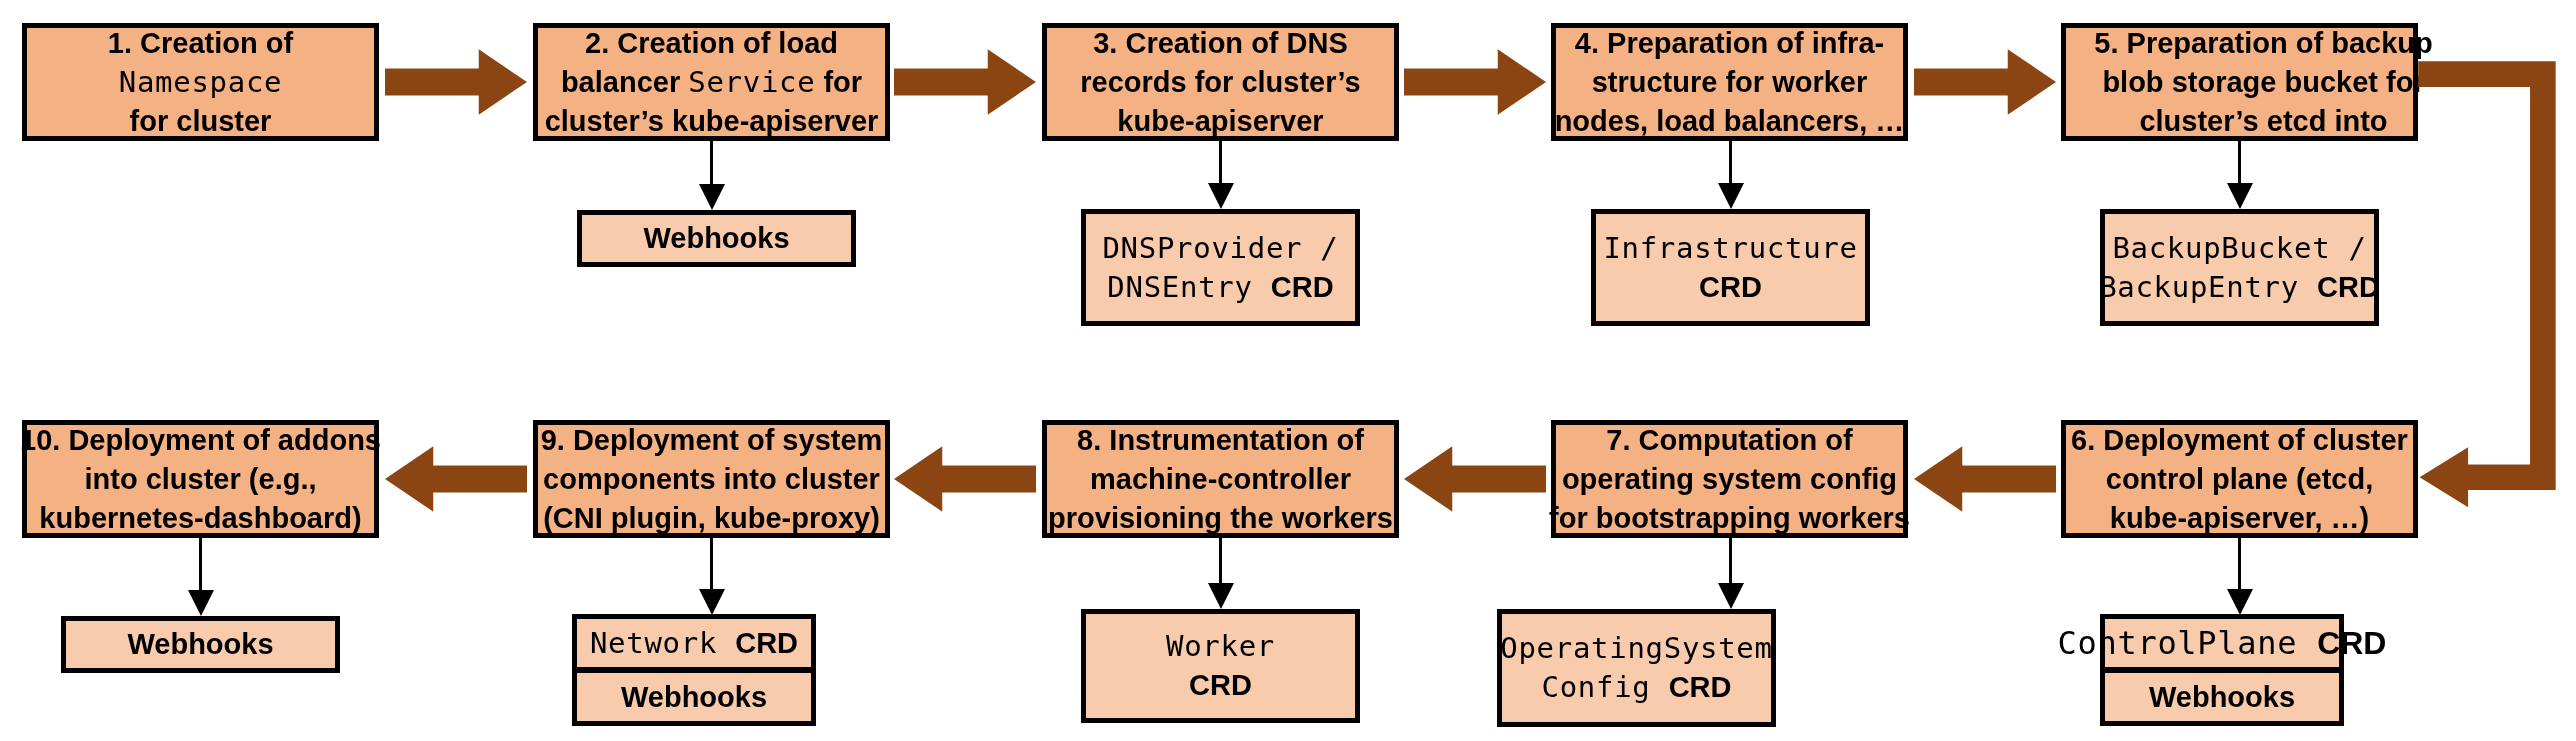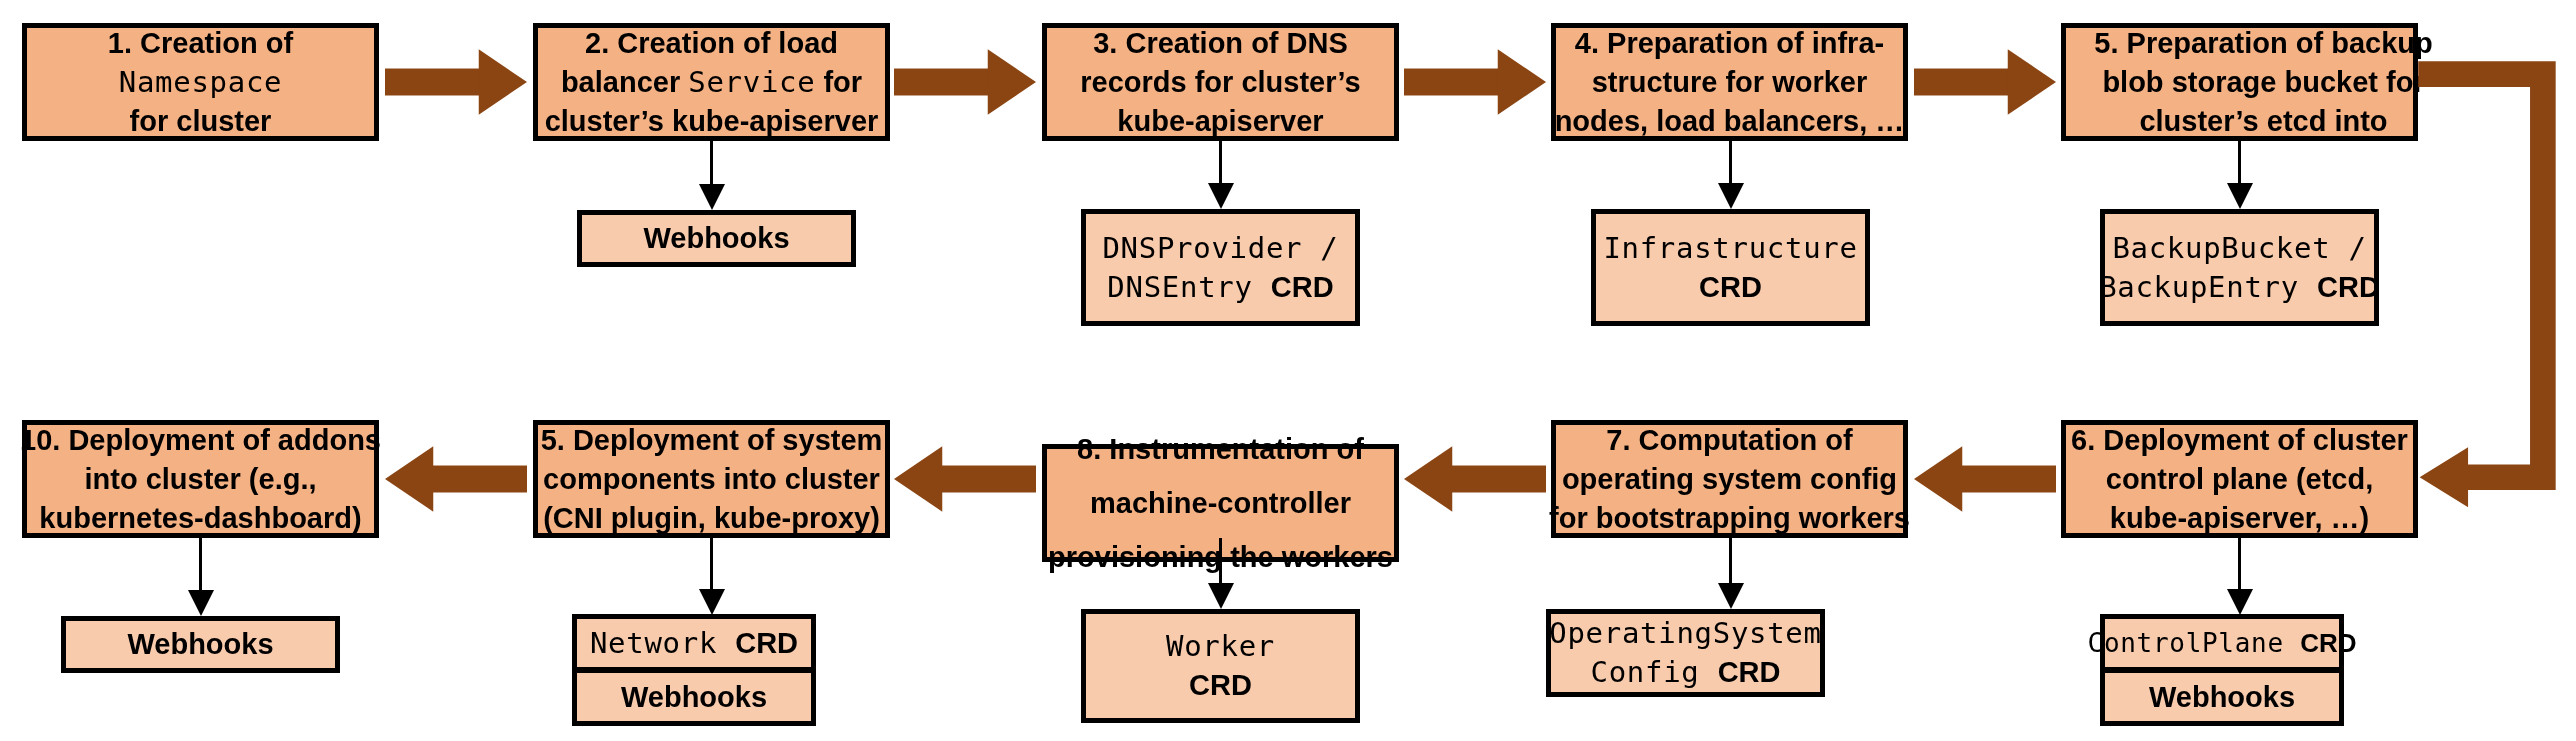"5. Deployment of system" span { text: 5 -> 9 }
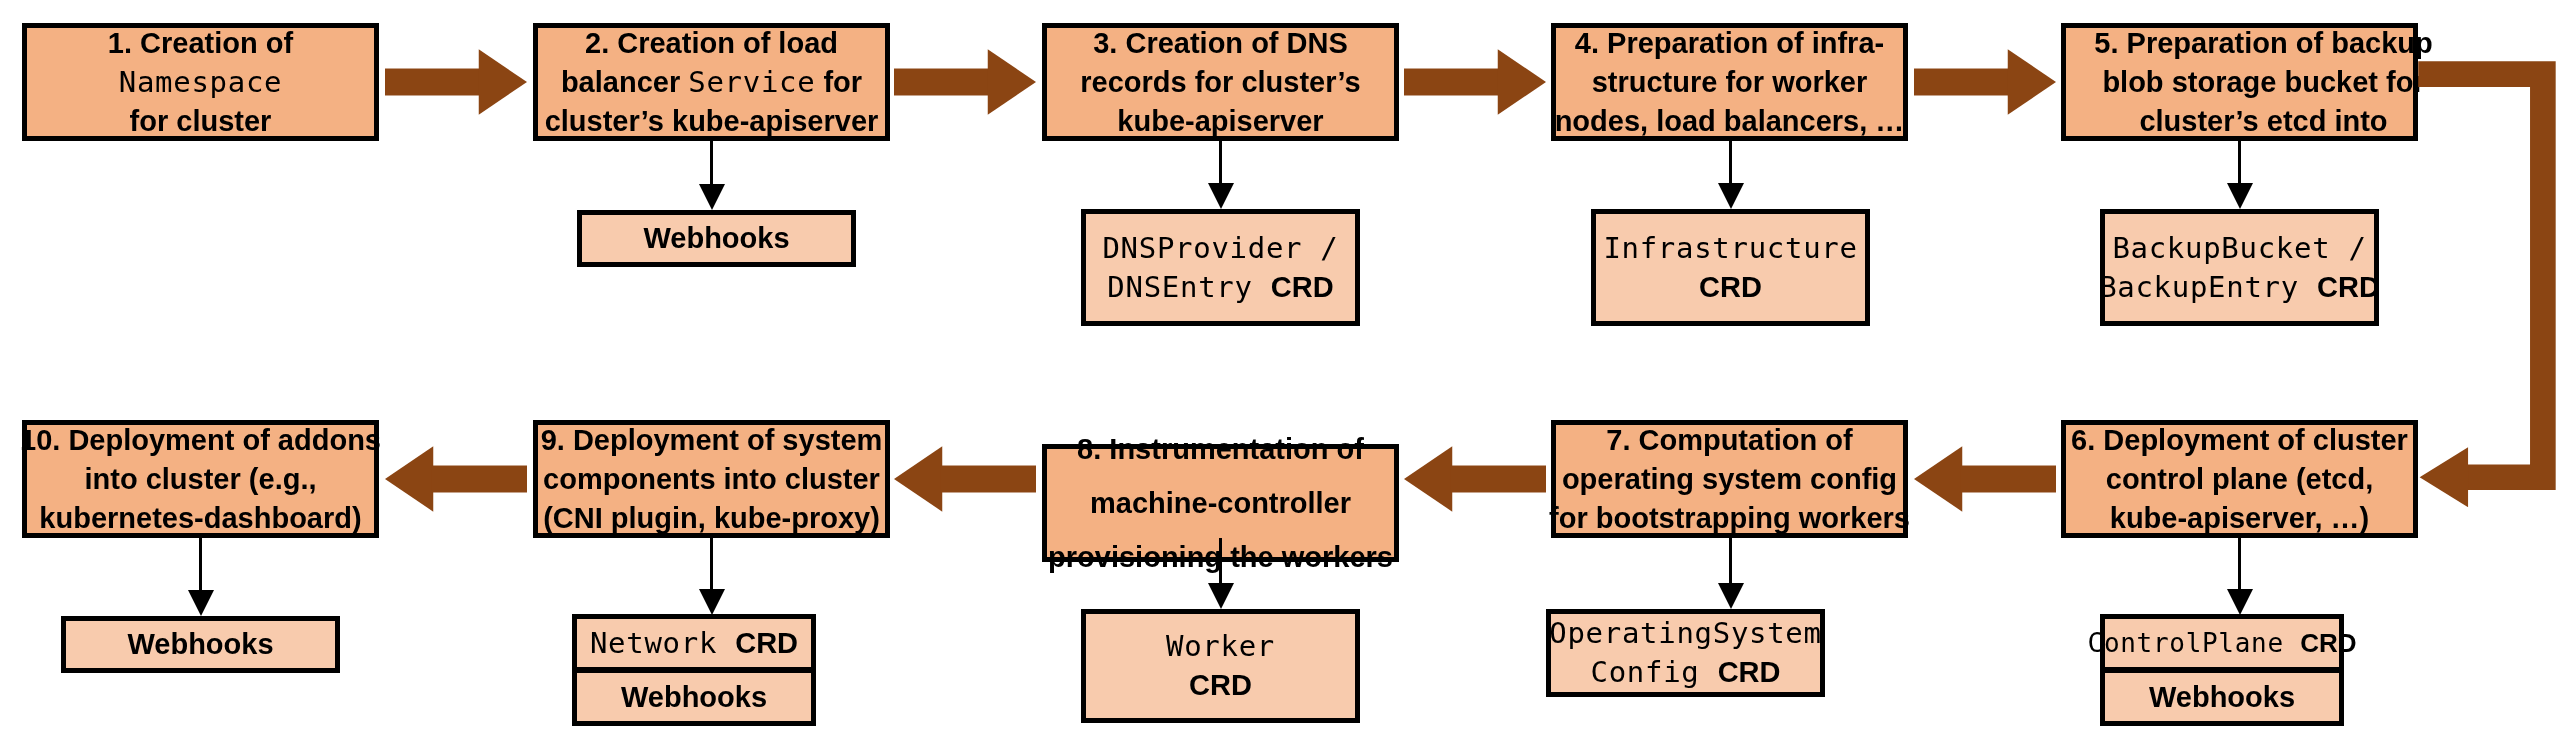"8. Instrumentation of" div.box { gap: 15px -> none; top: 444px -> 420px }
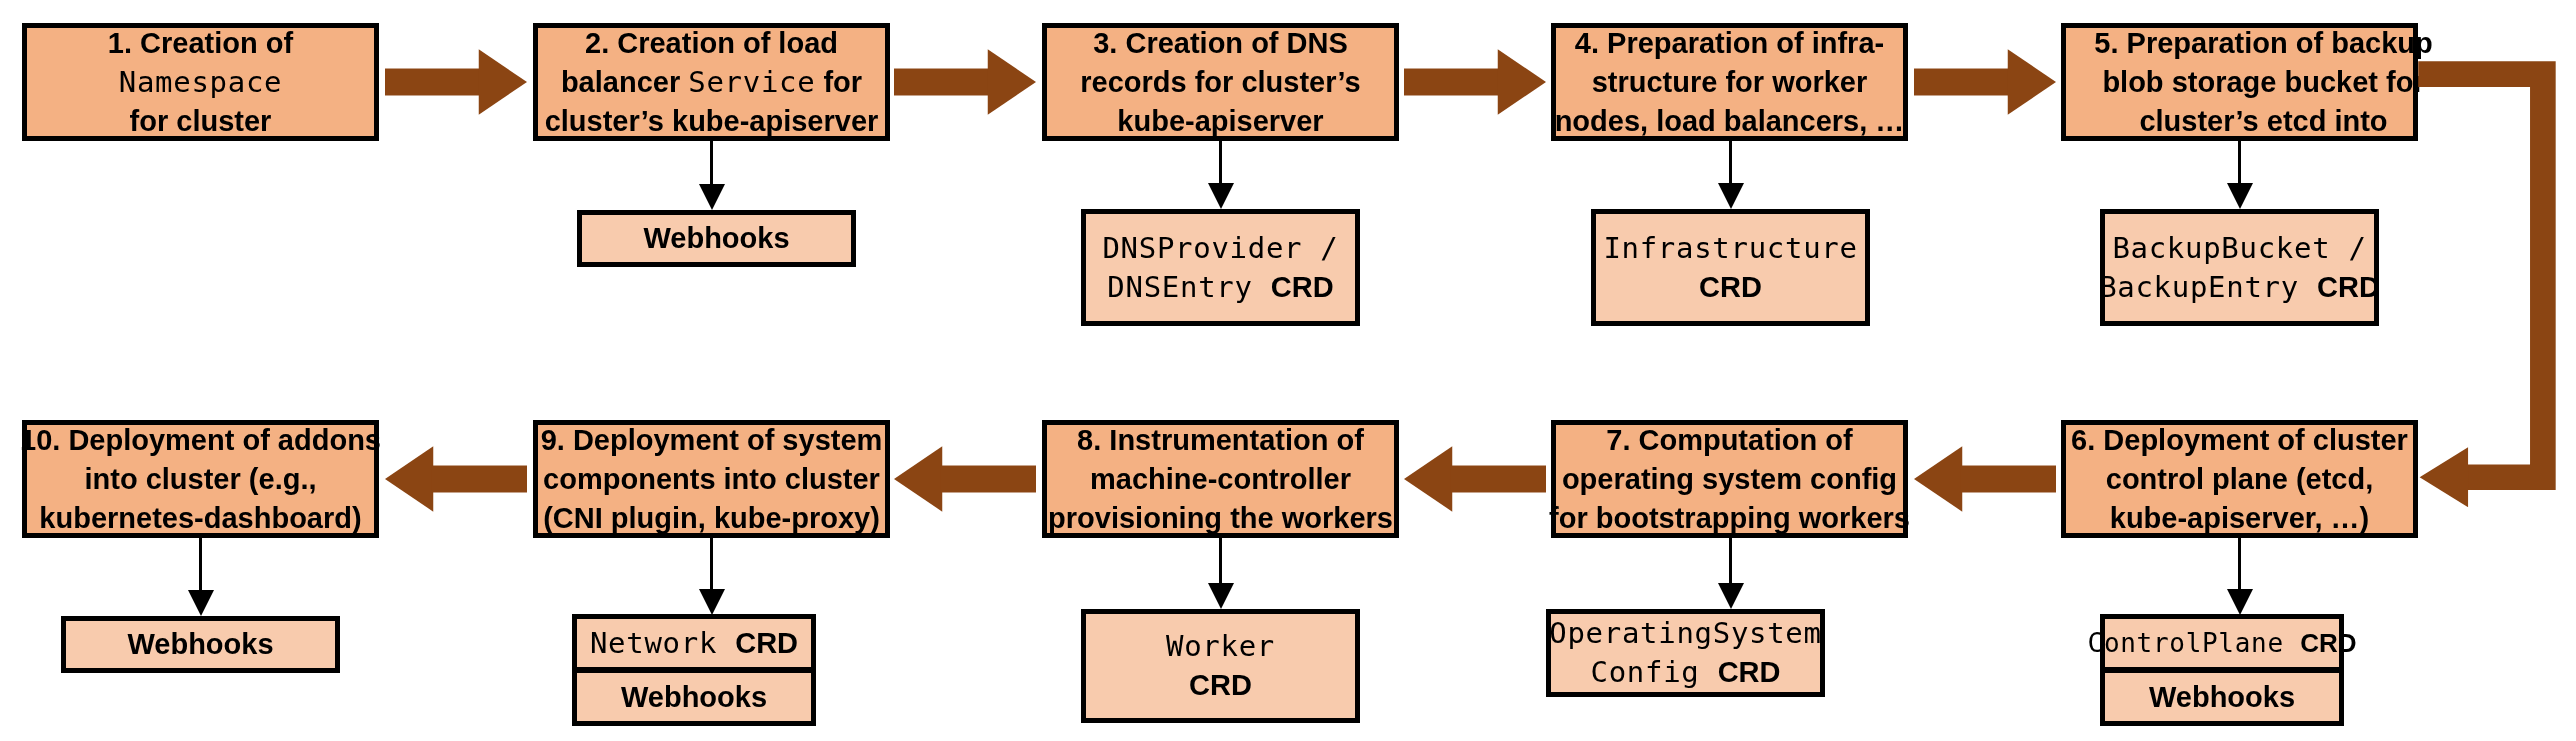"OperatingSystem" div.box { height: 88px -> 118px; left: 1546px -> 1497px }
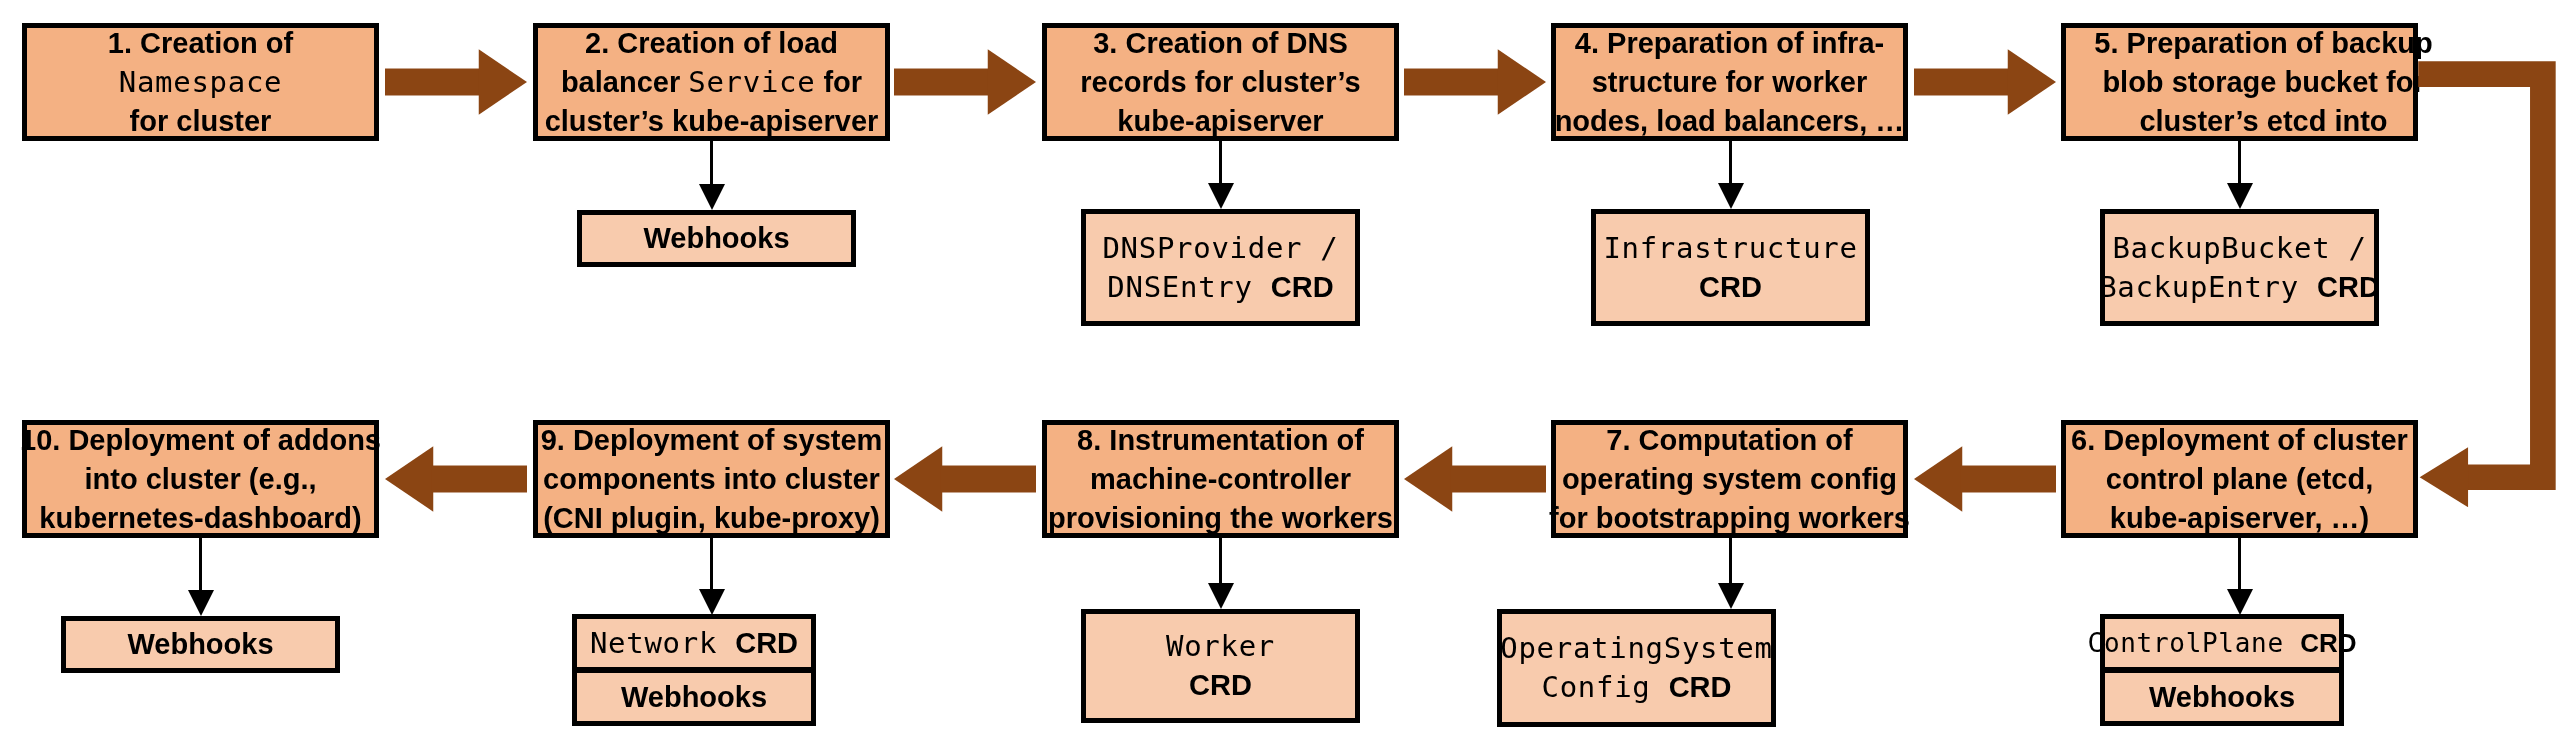"ControlPlane CRD" .tight { font-size: 26px -> 32px }
